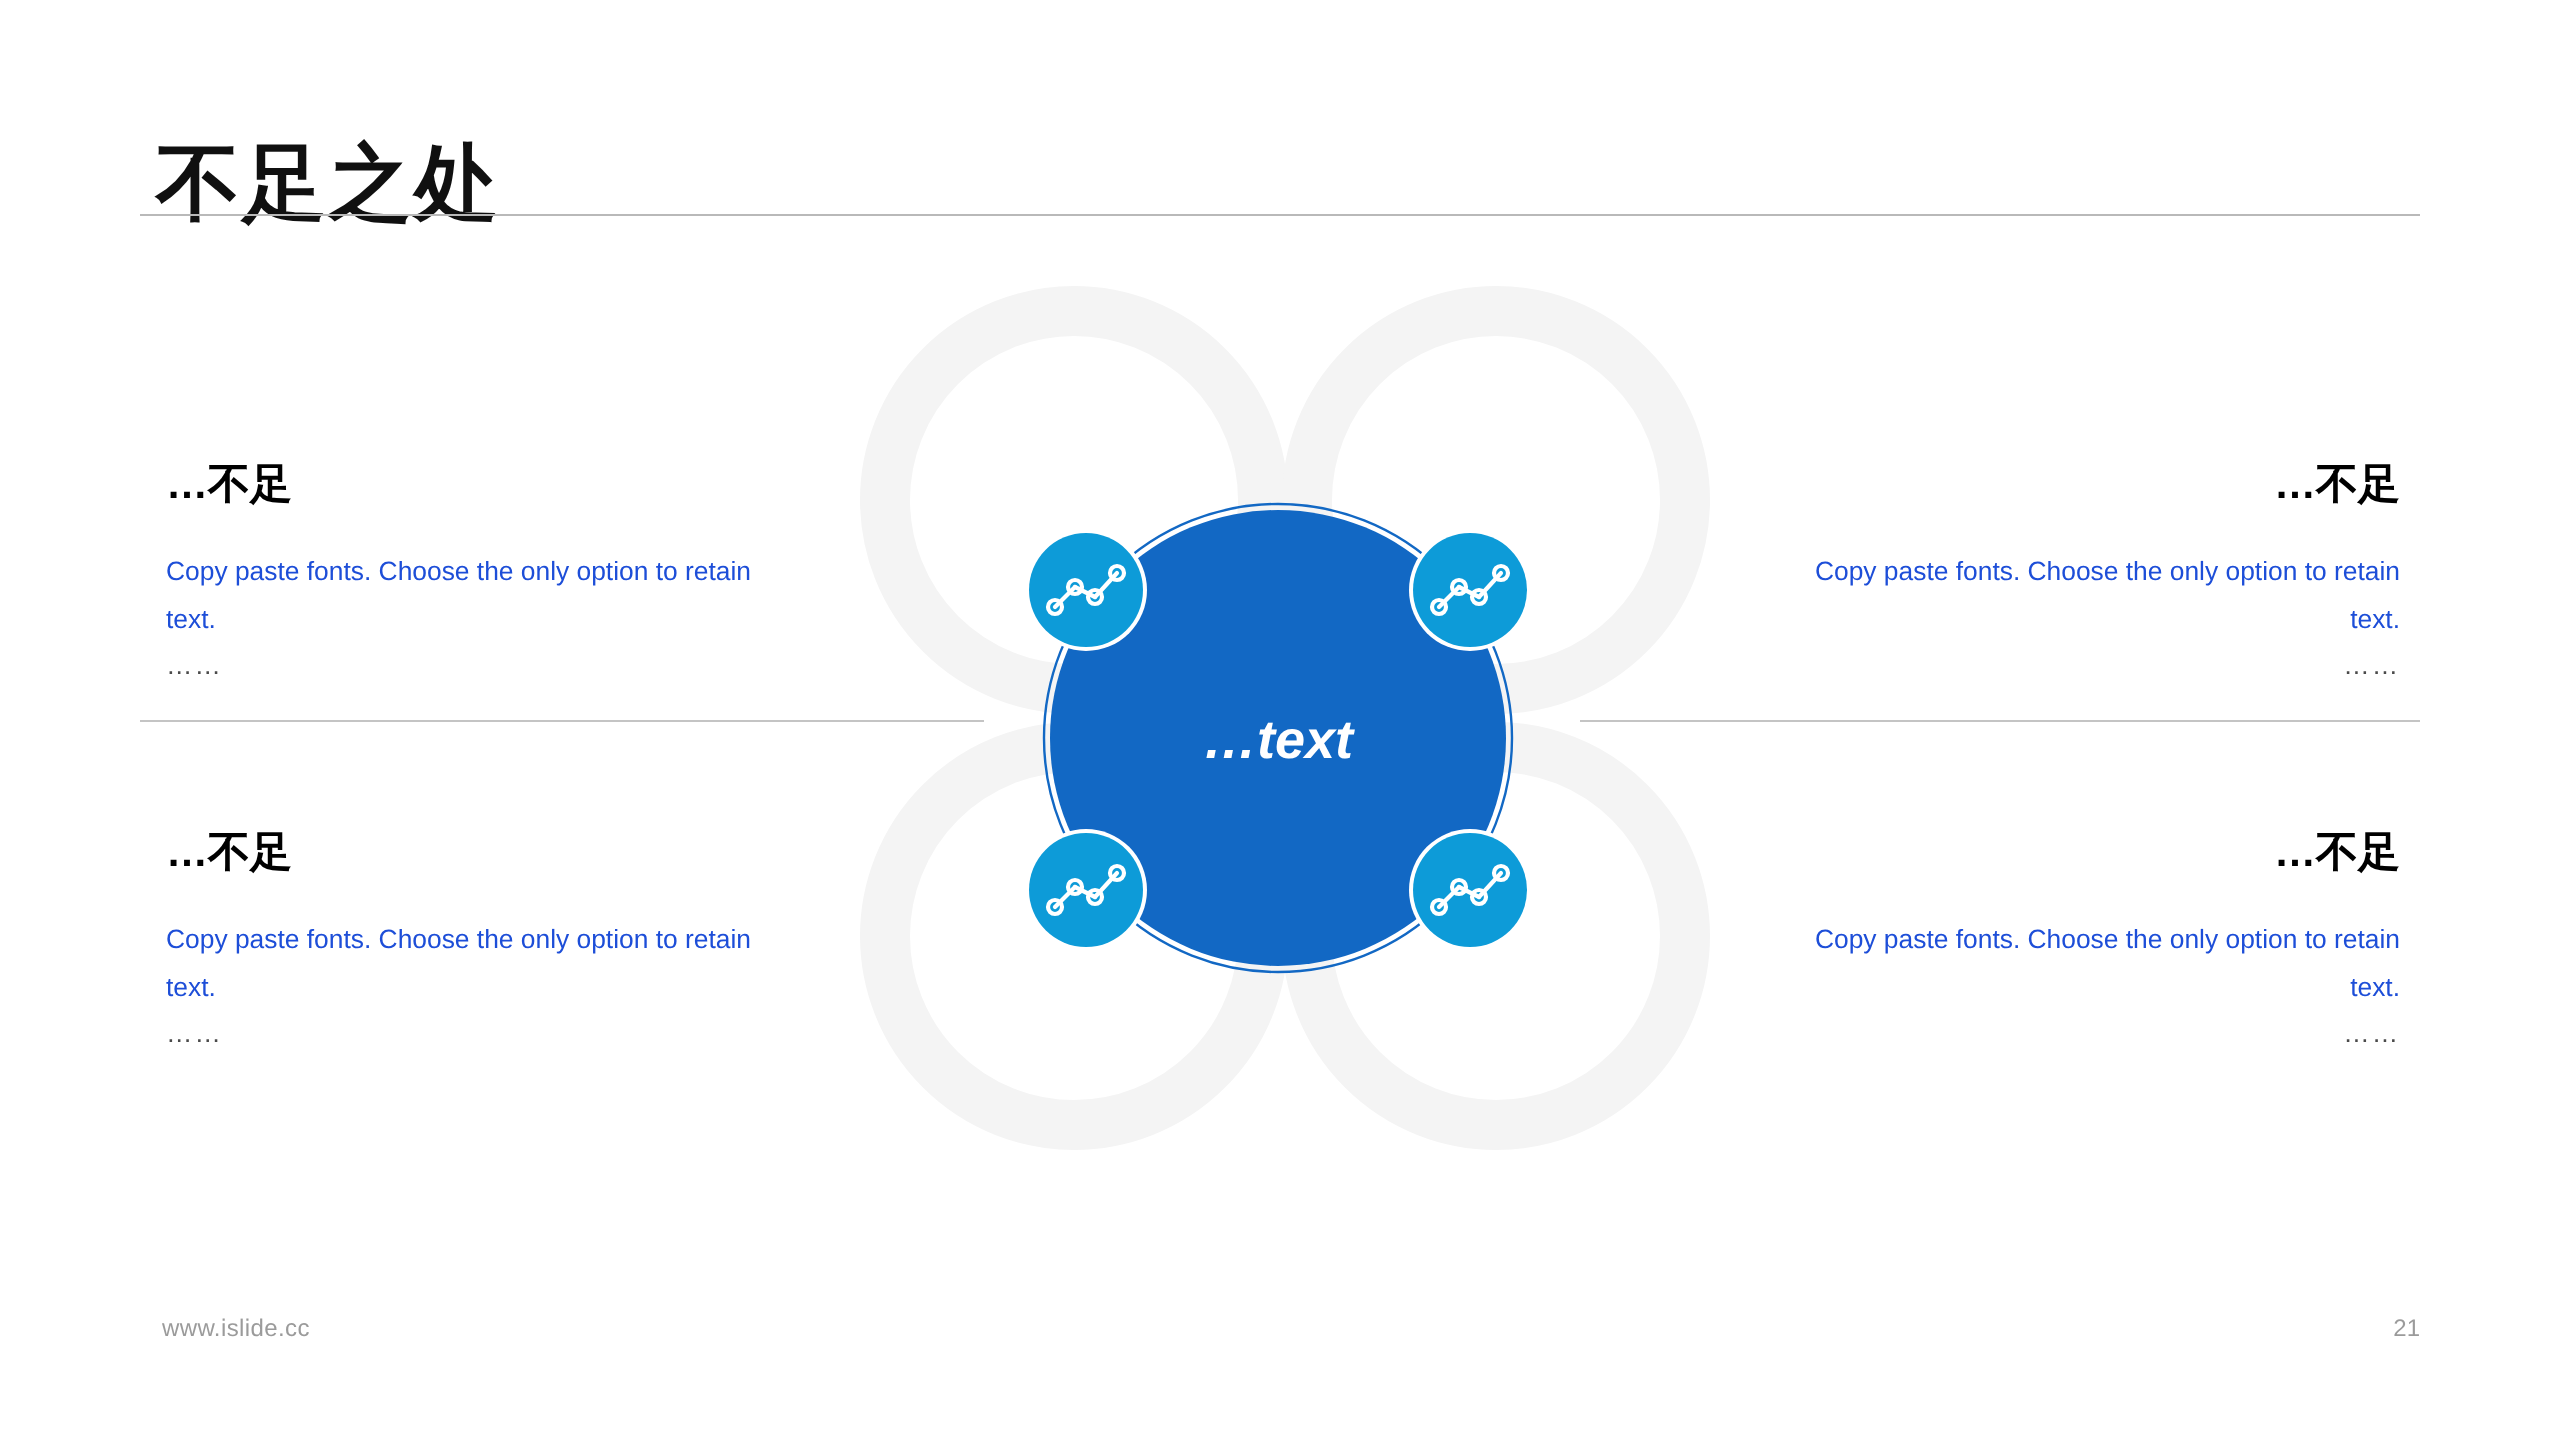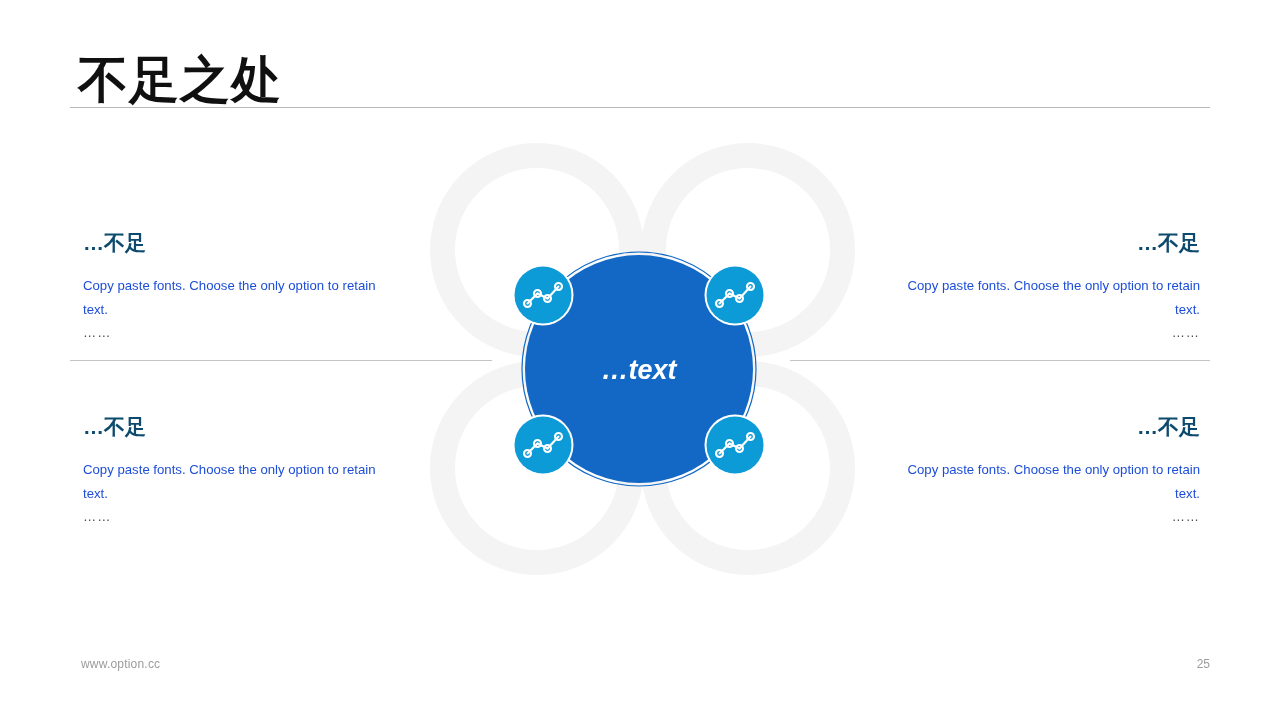"不足之处" .title { font-size: 50px -> 42px; top: 52px -> 68px }
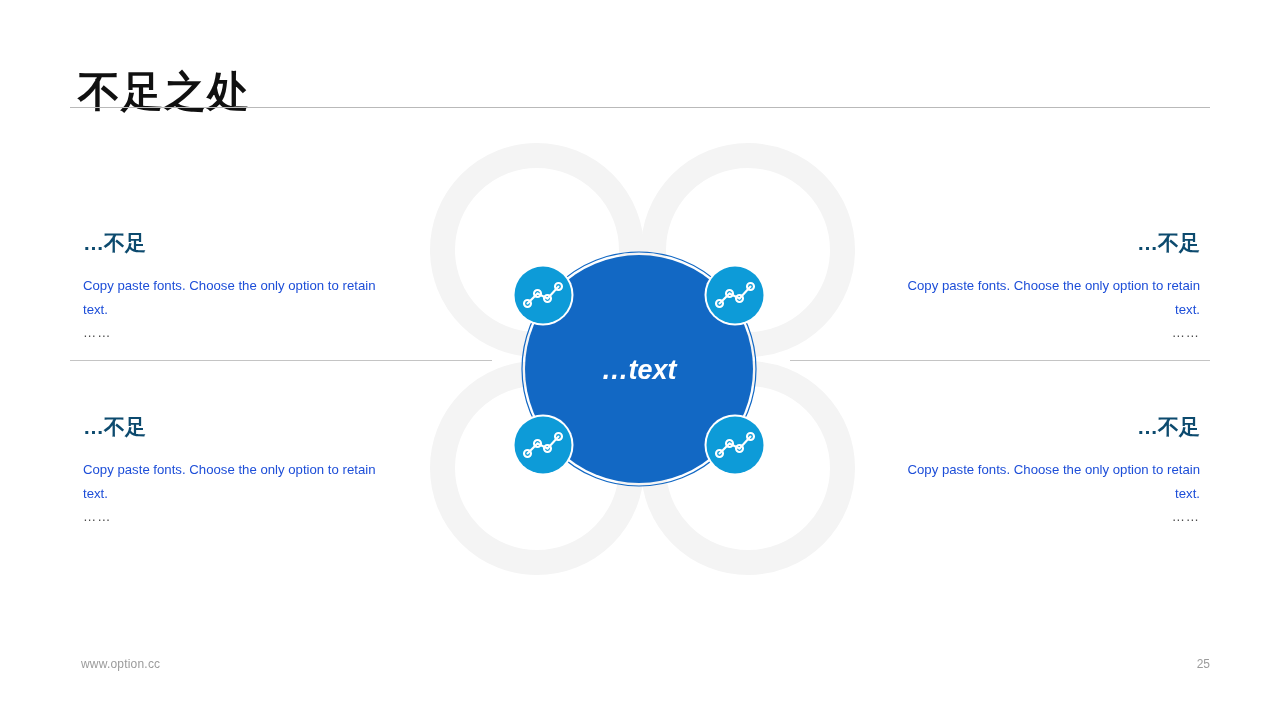"…不足" .block-heading { color: #0c4a6e -> #000000 }
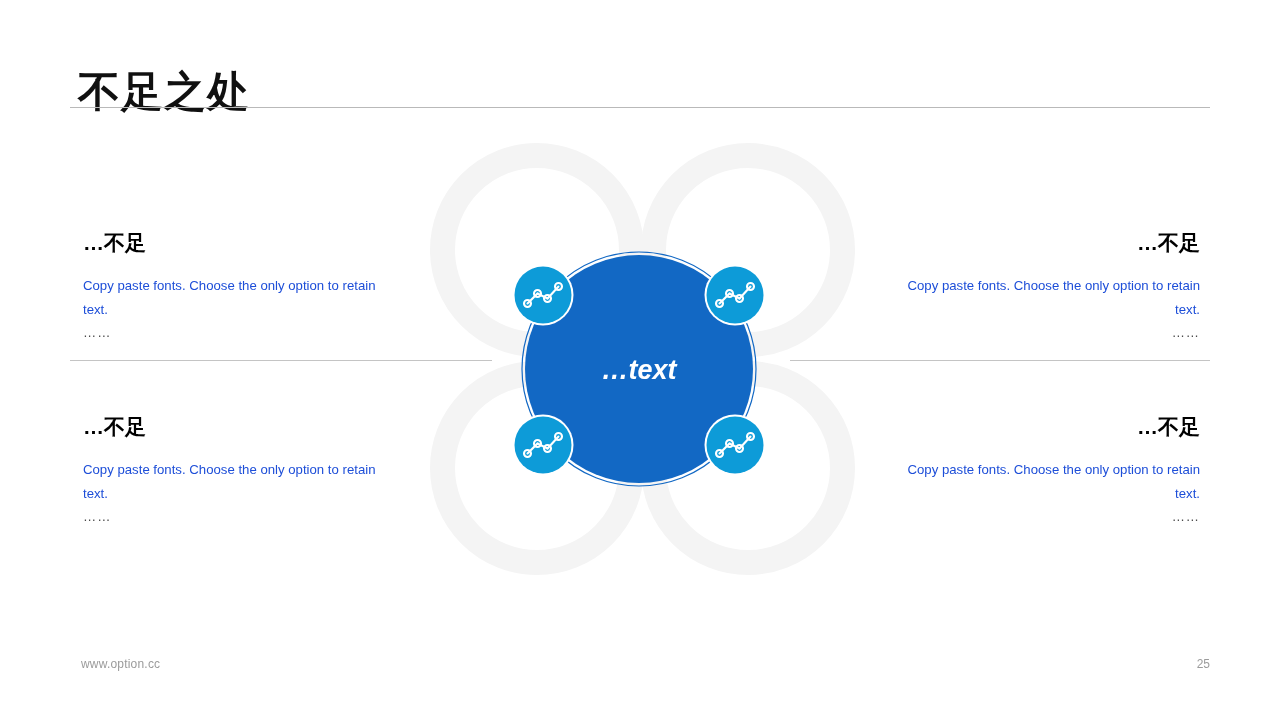"www.option.cc" div.footer-left { text: www.option.cc -> www.islide.cc }
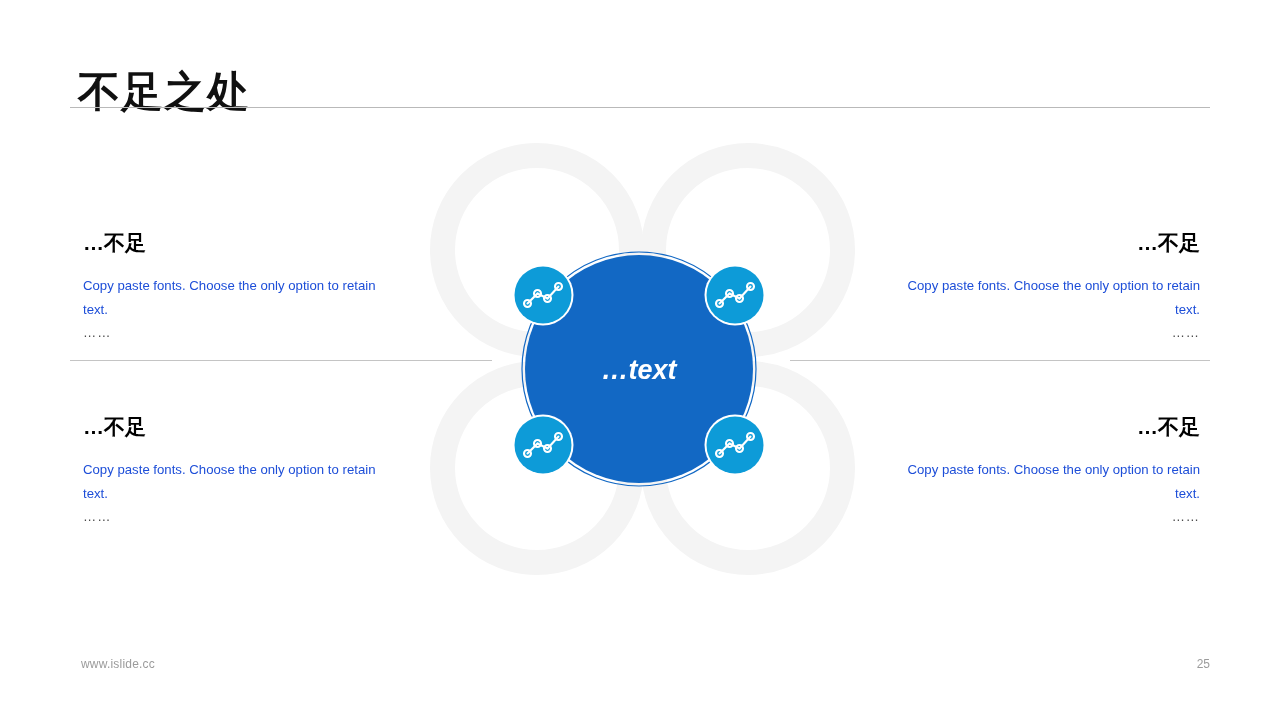"25" div.footer-right { text: 25 -> 21 }
